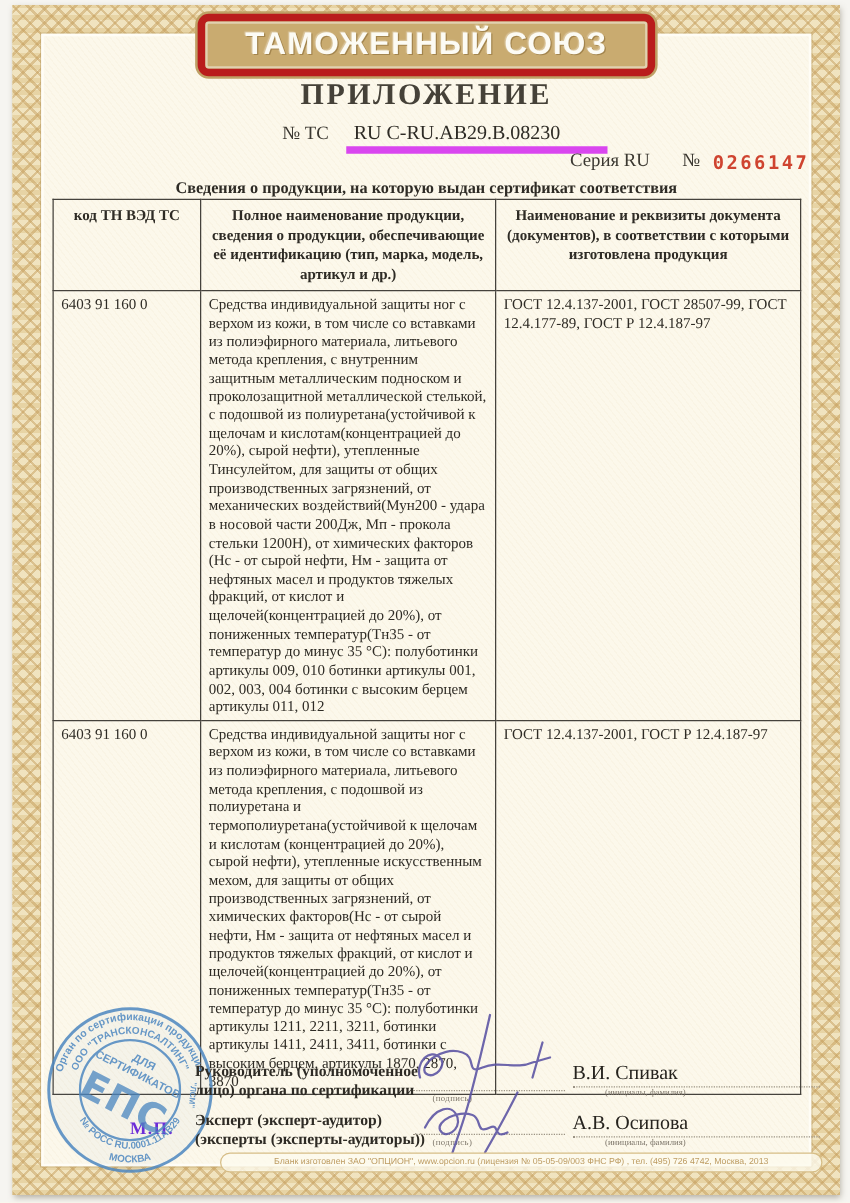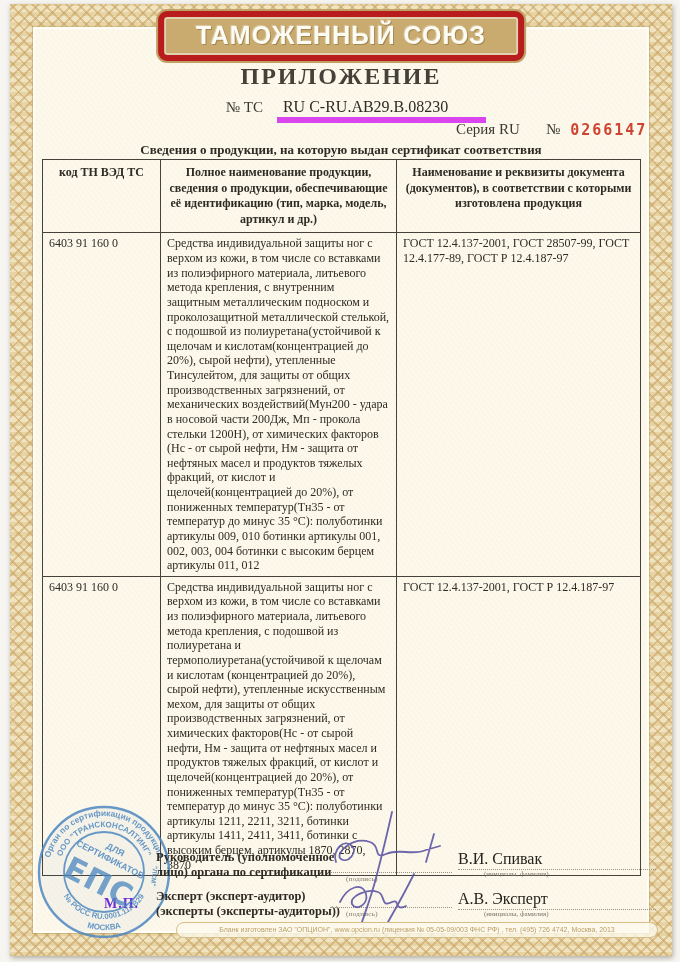"А.В. Эксперт" div.name { text: Эксперт -> Осипова }
